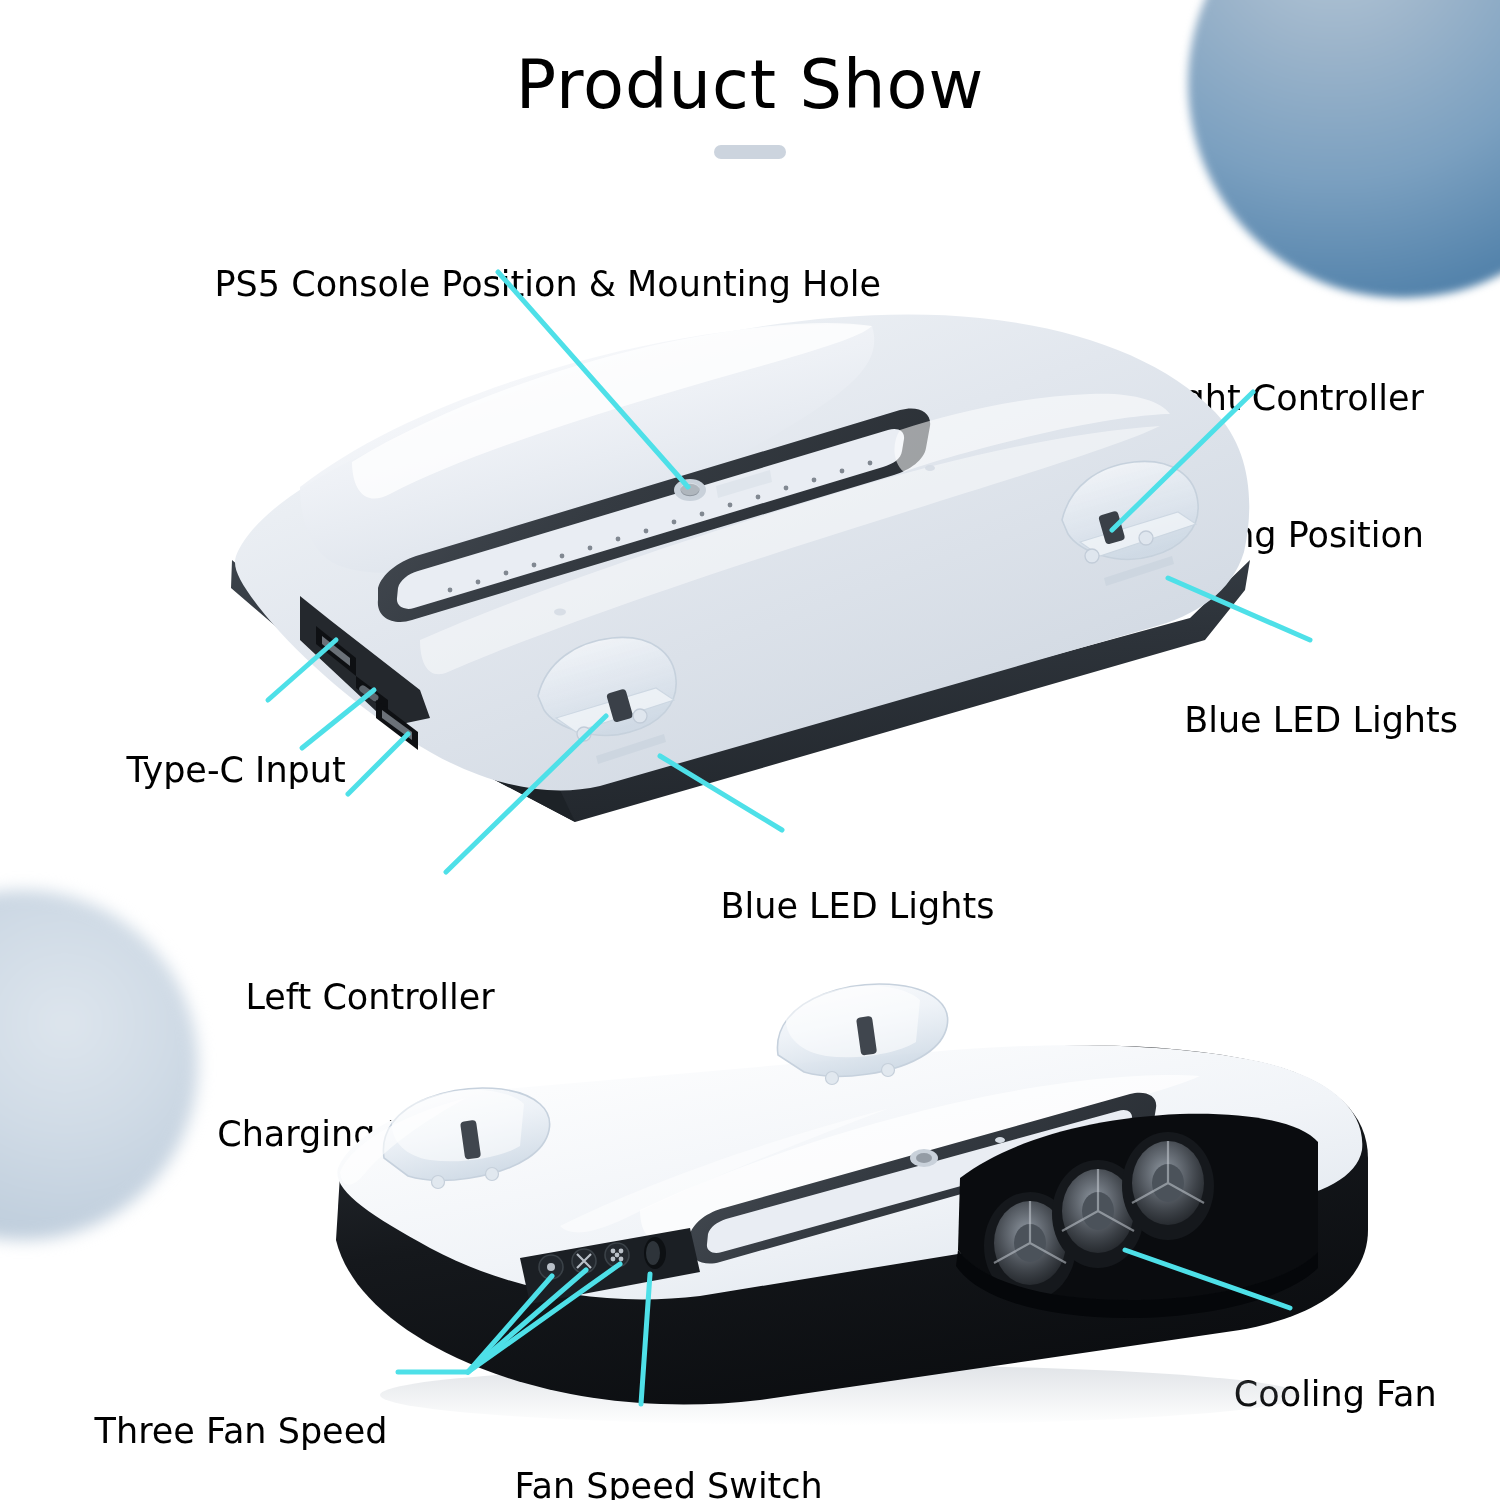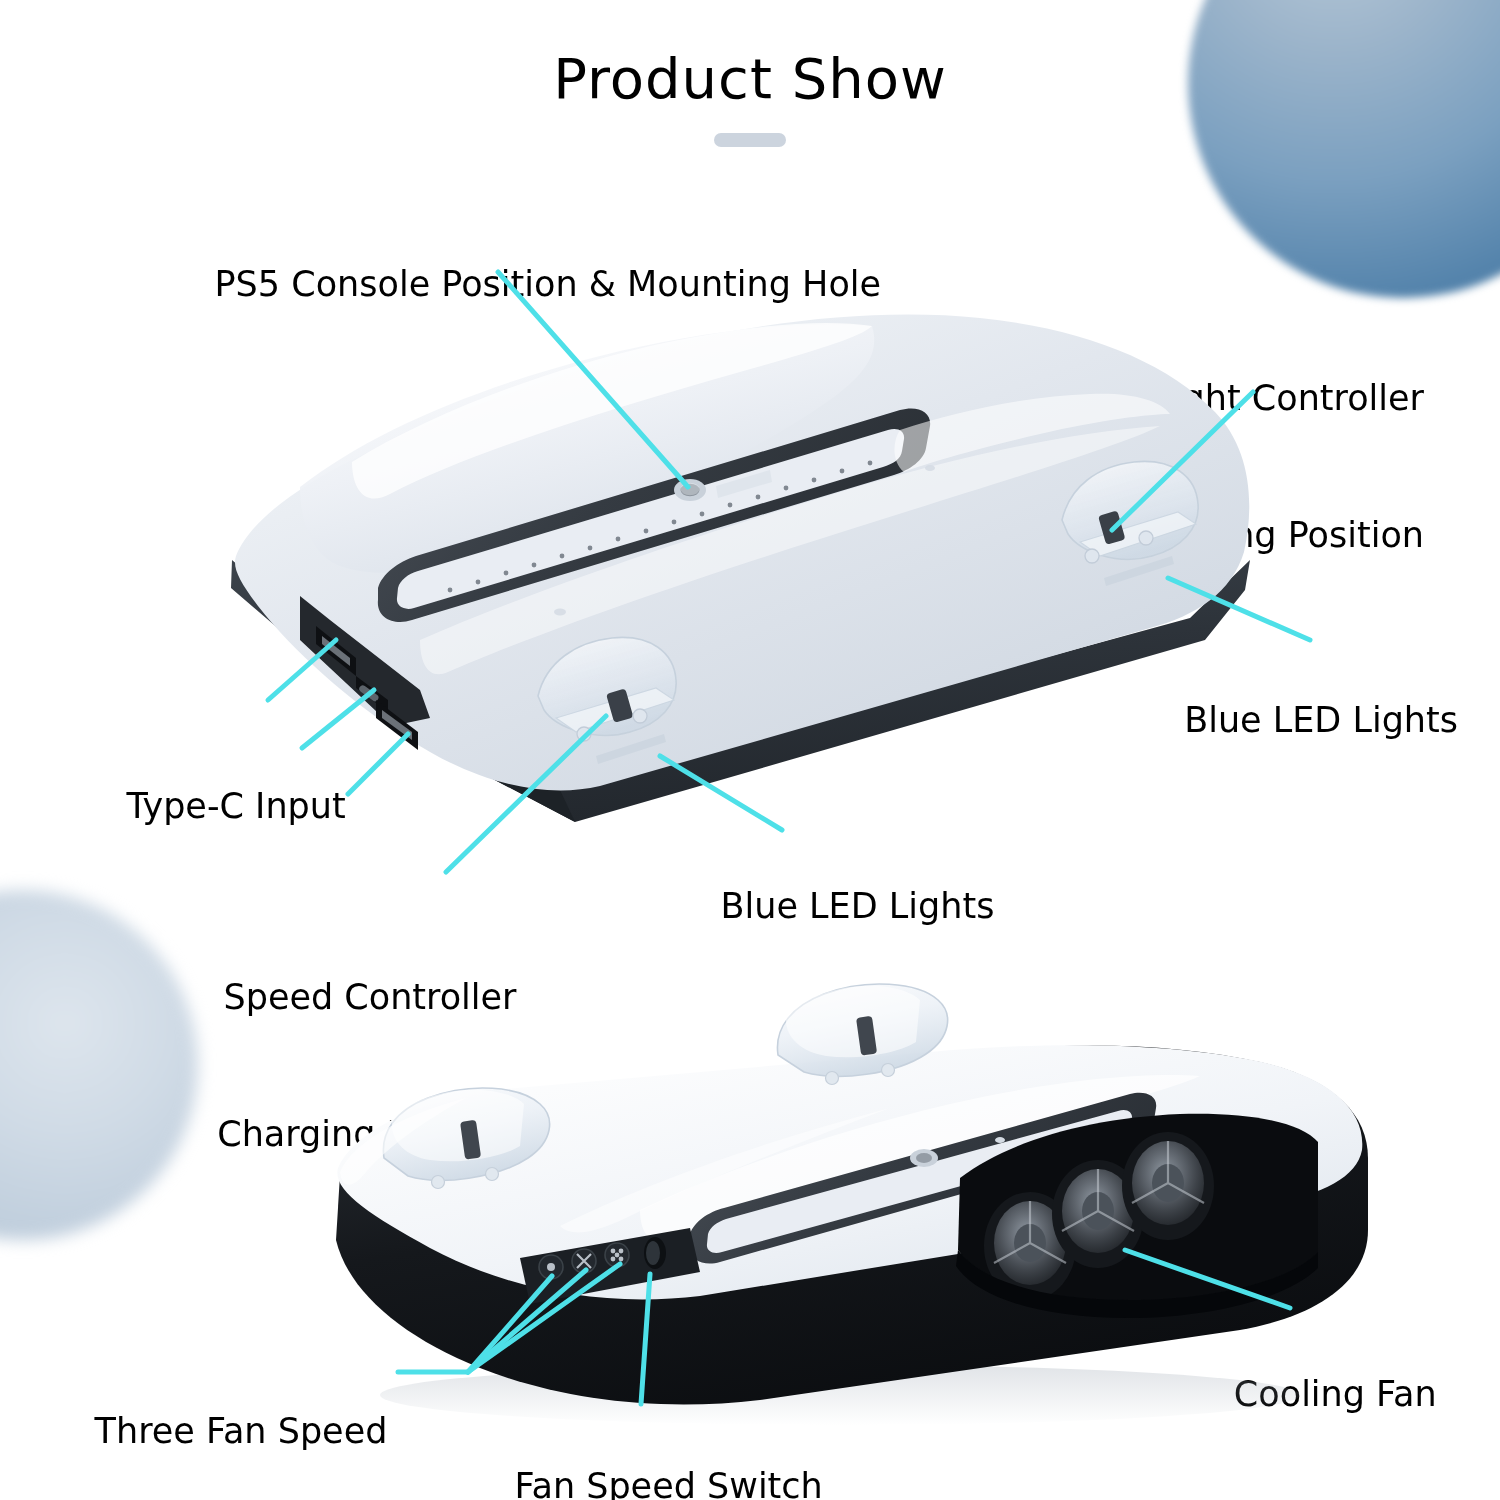"Product Show" #page-title { font-size: 56px -> 67px }
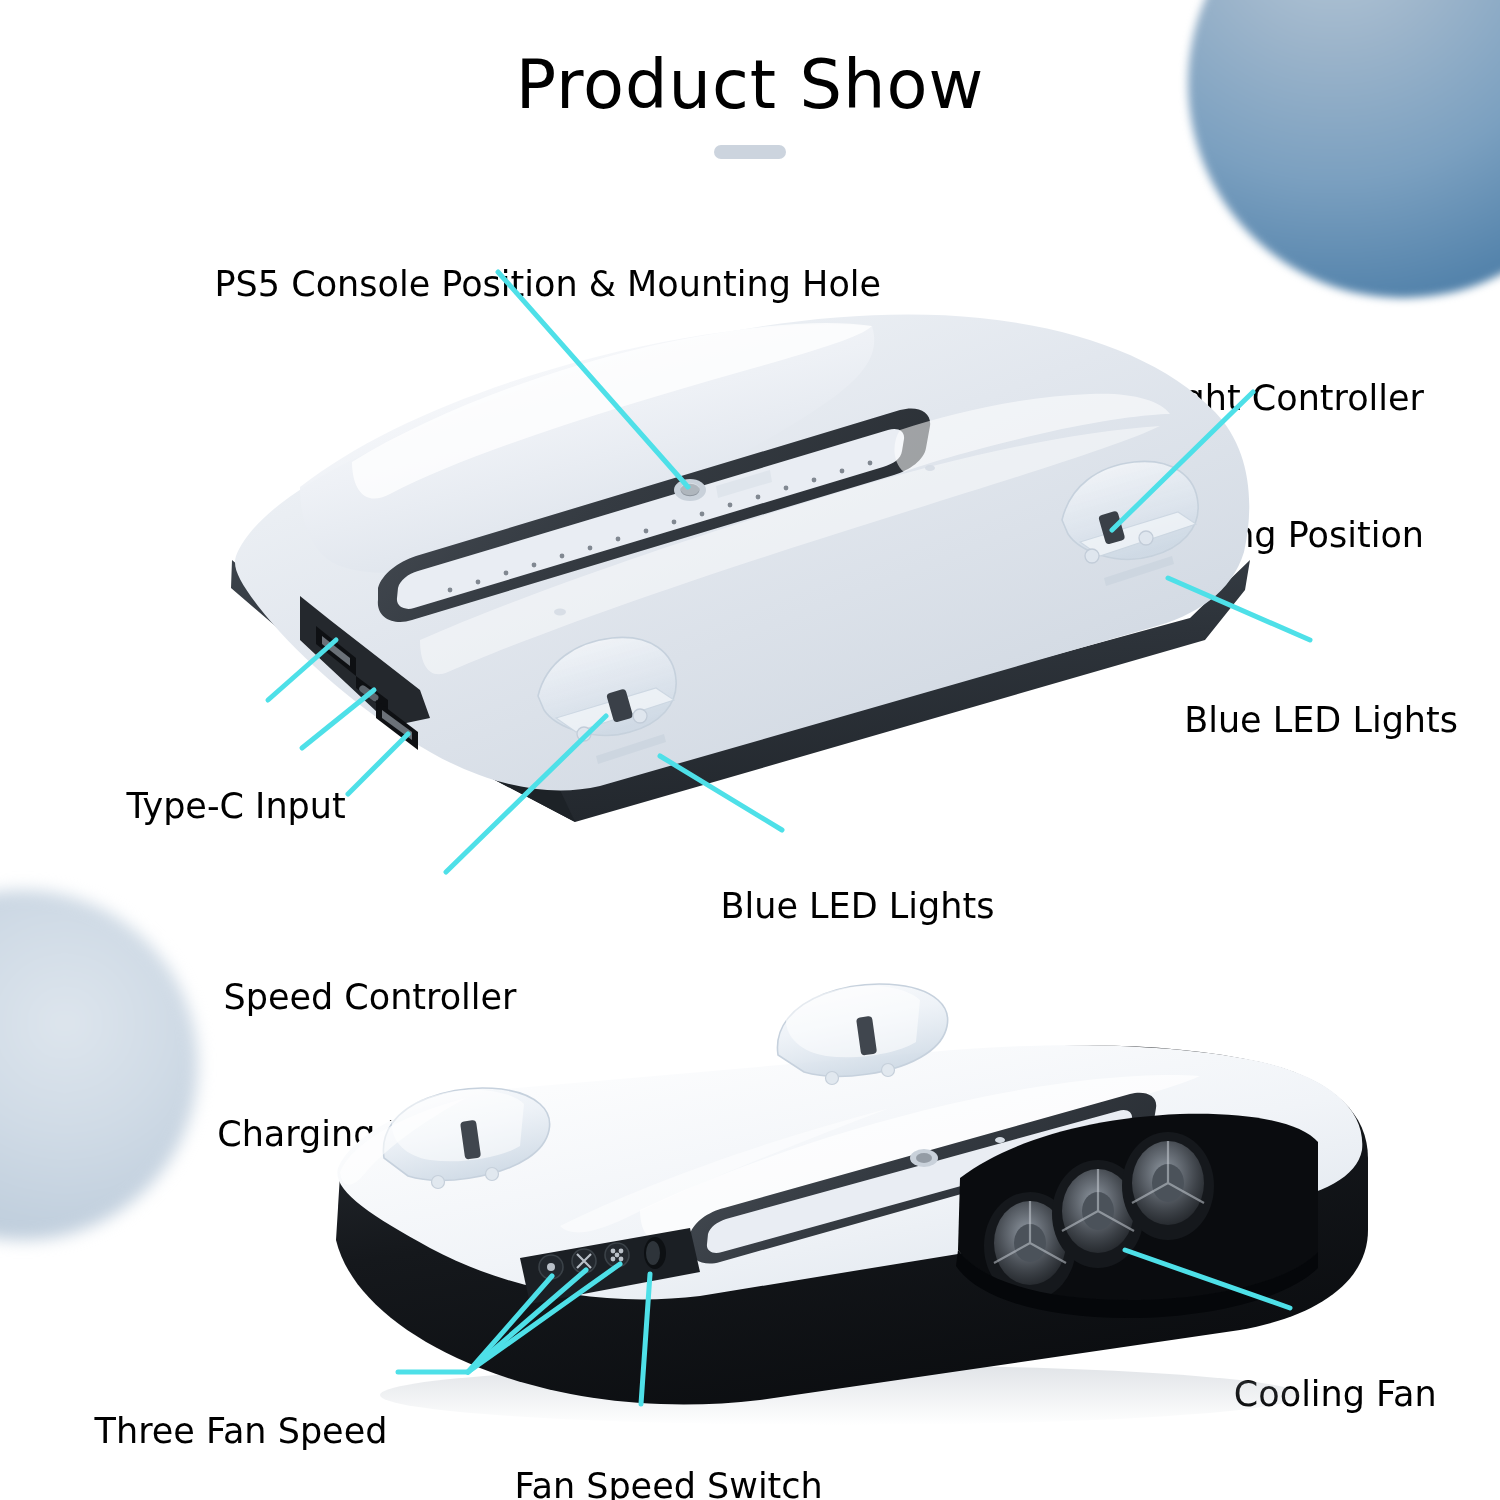"Type-C Input" div.callout { top: 738px -> 702px }
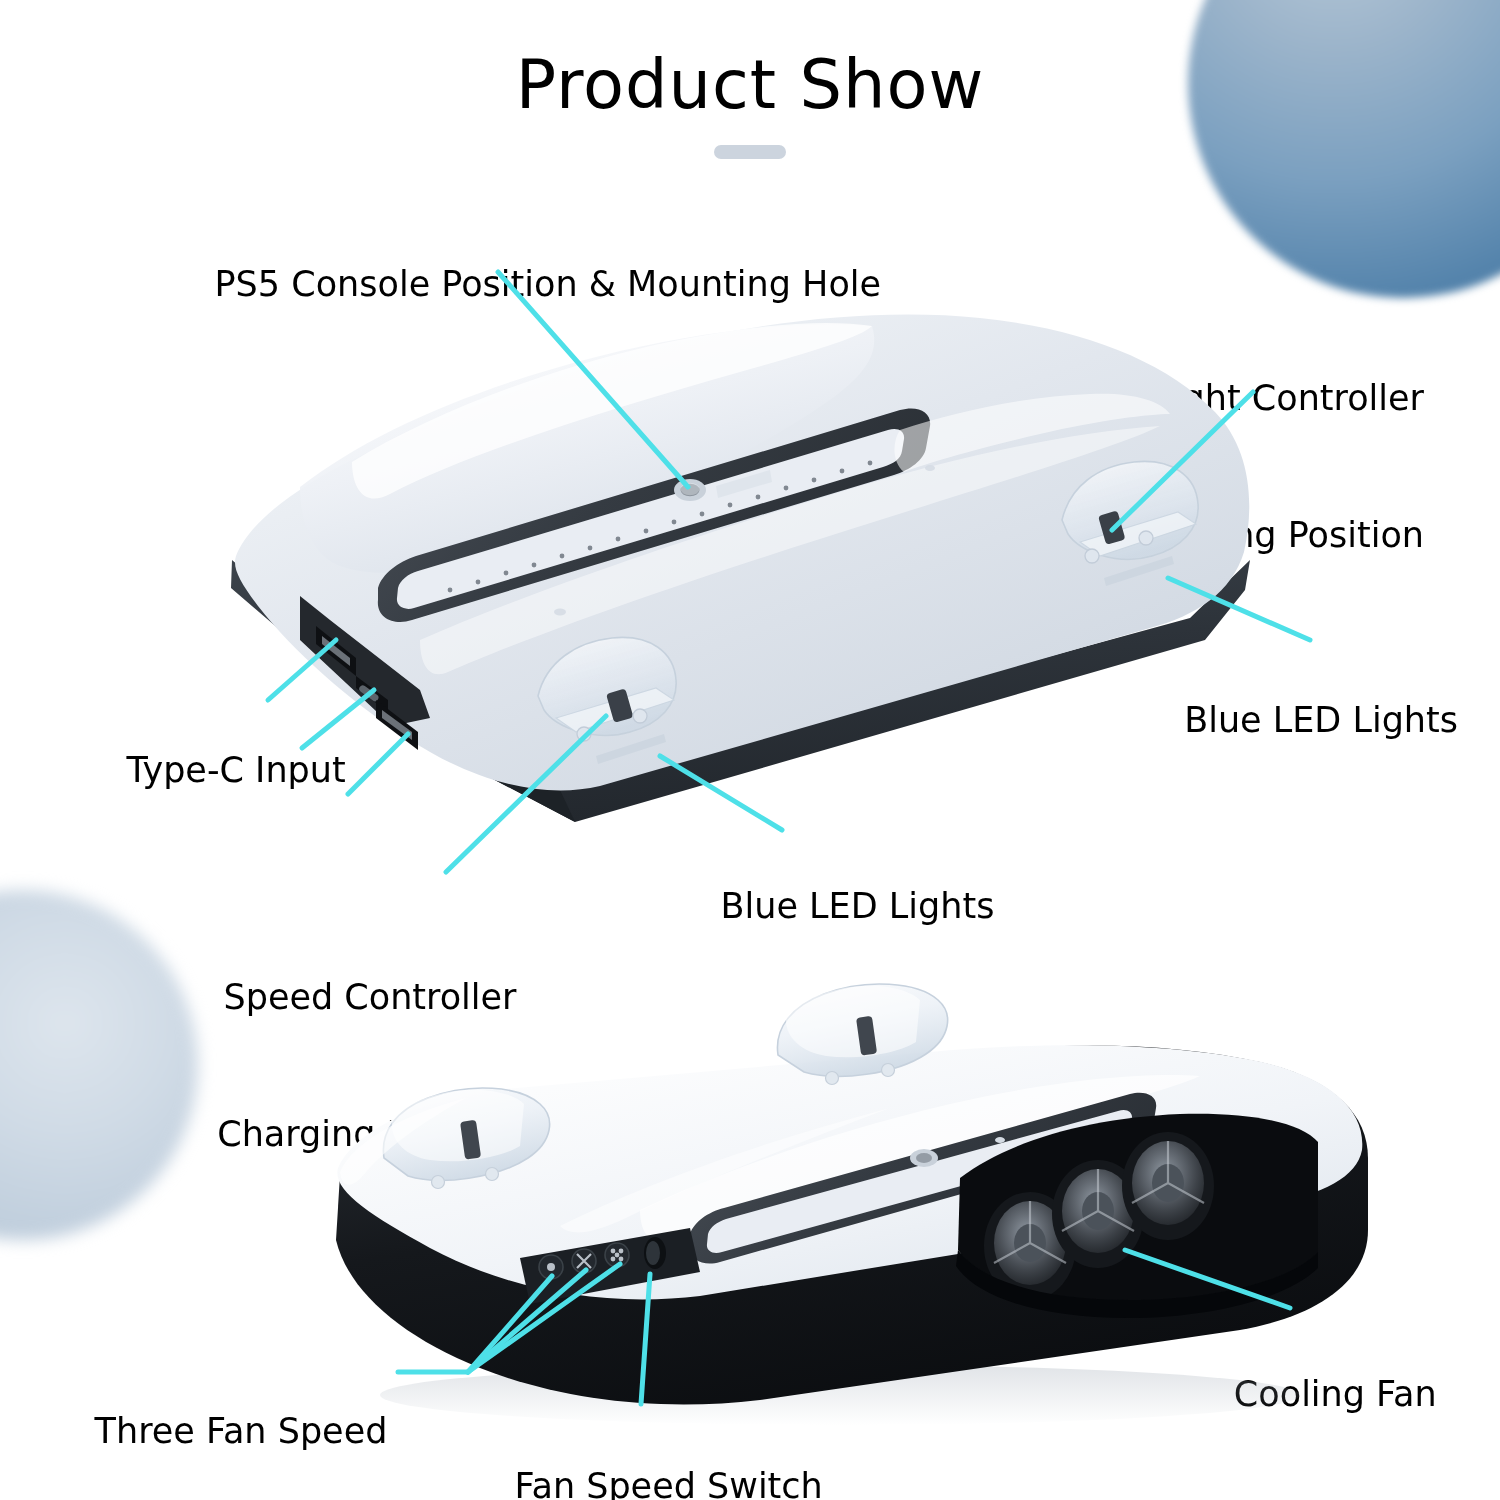"Speed Controller" div { text: Speed -> Left }
